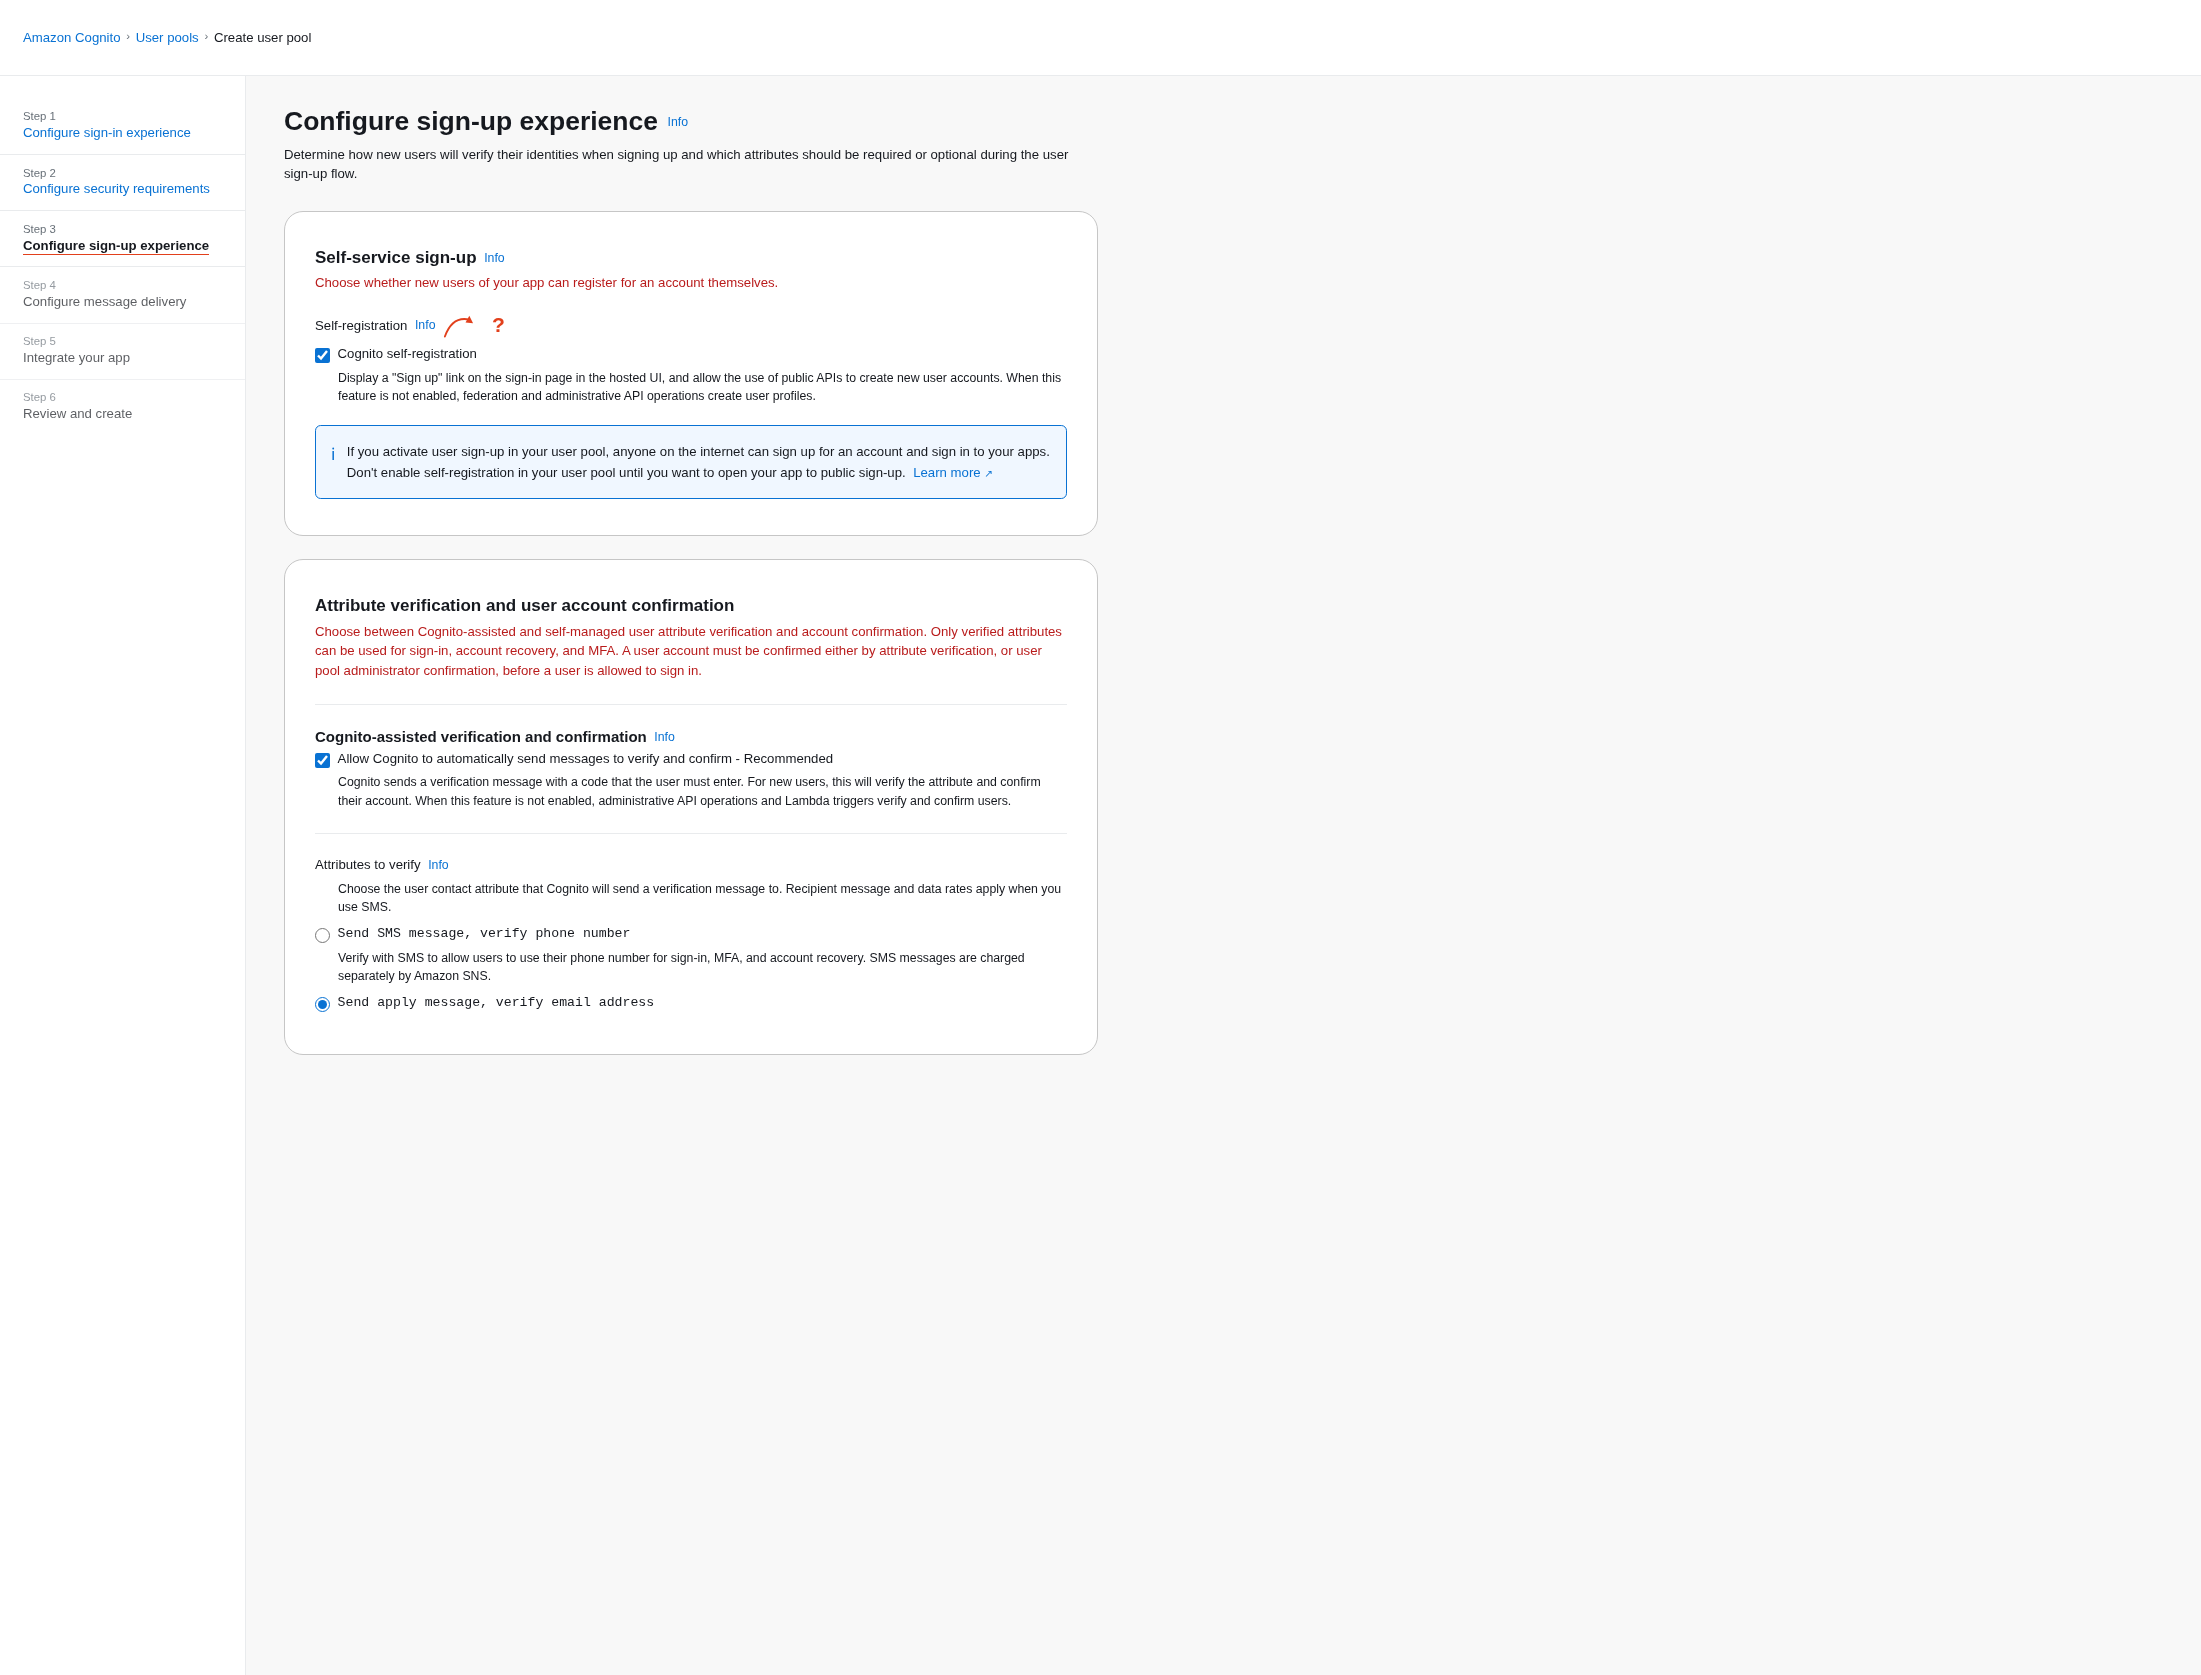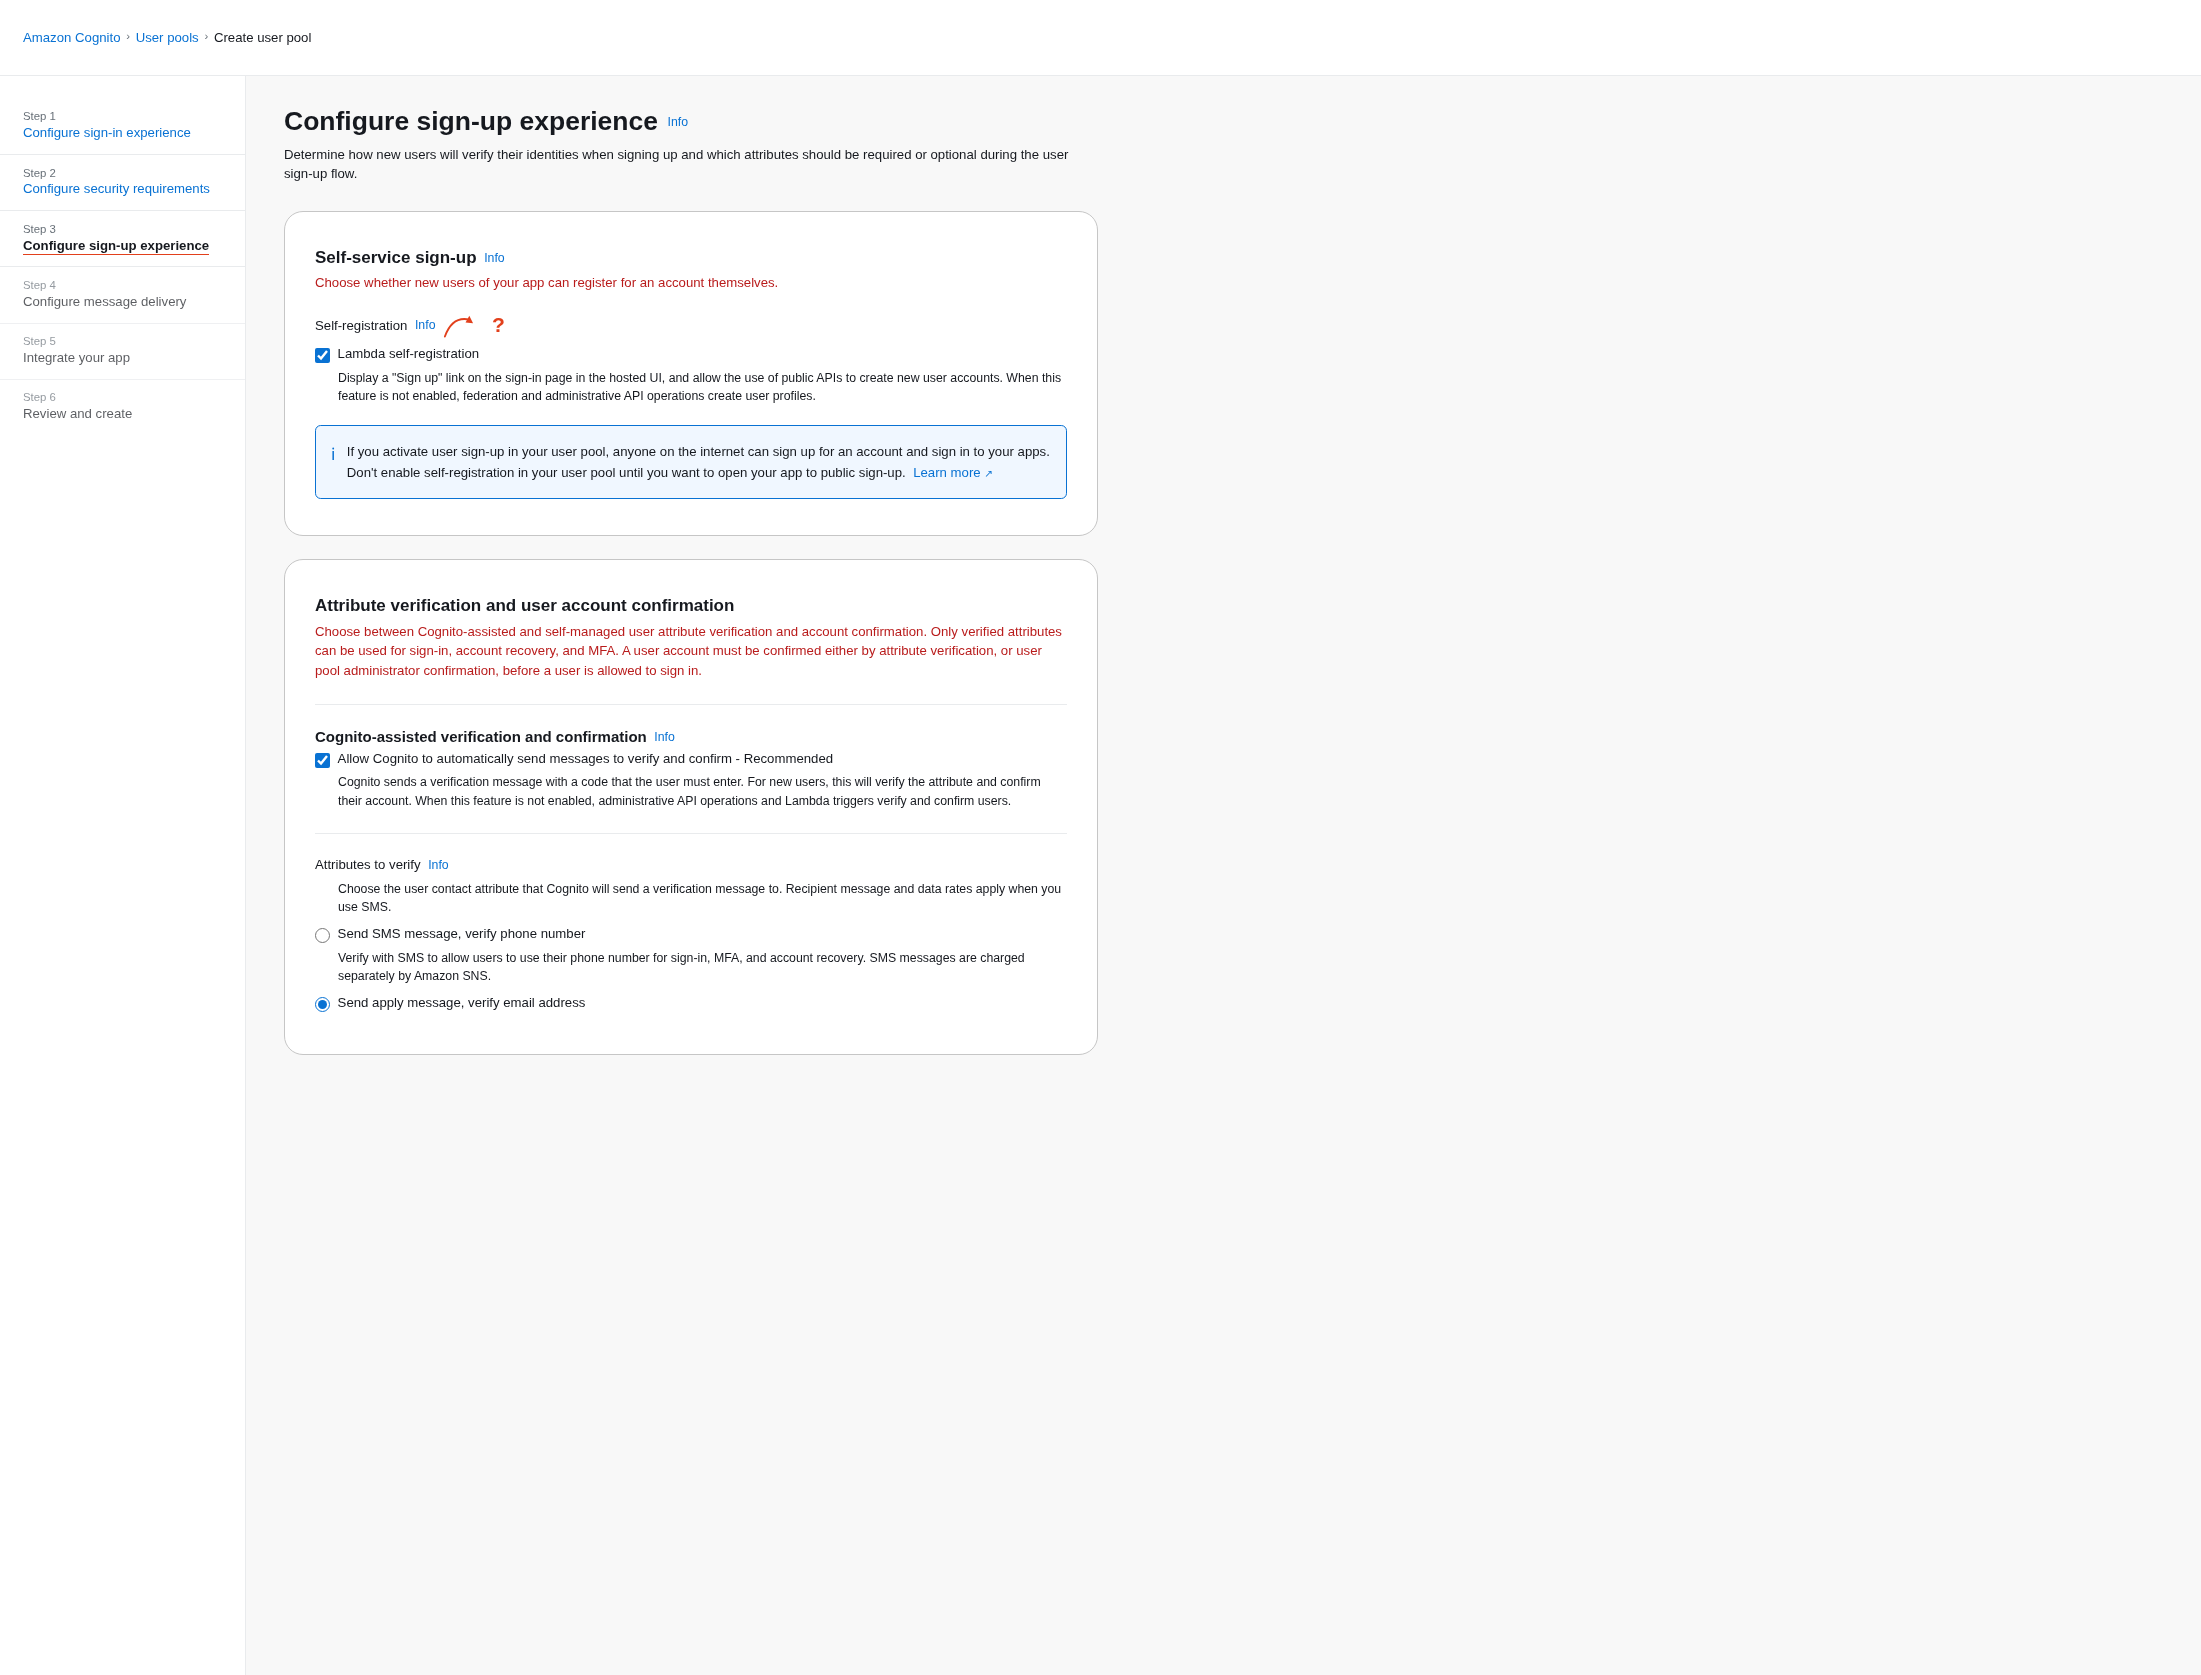"Lambda self-registration" label.checkbox-label { text: Lambda -> Cognito }
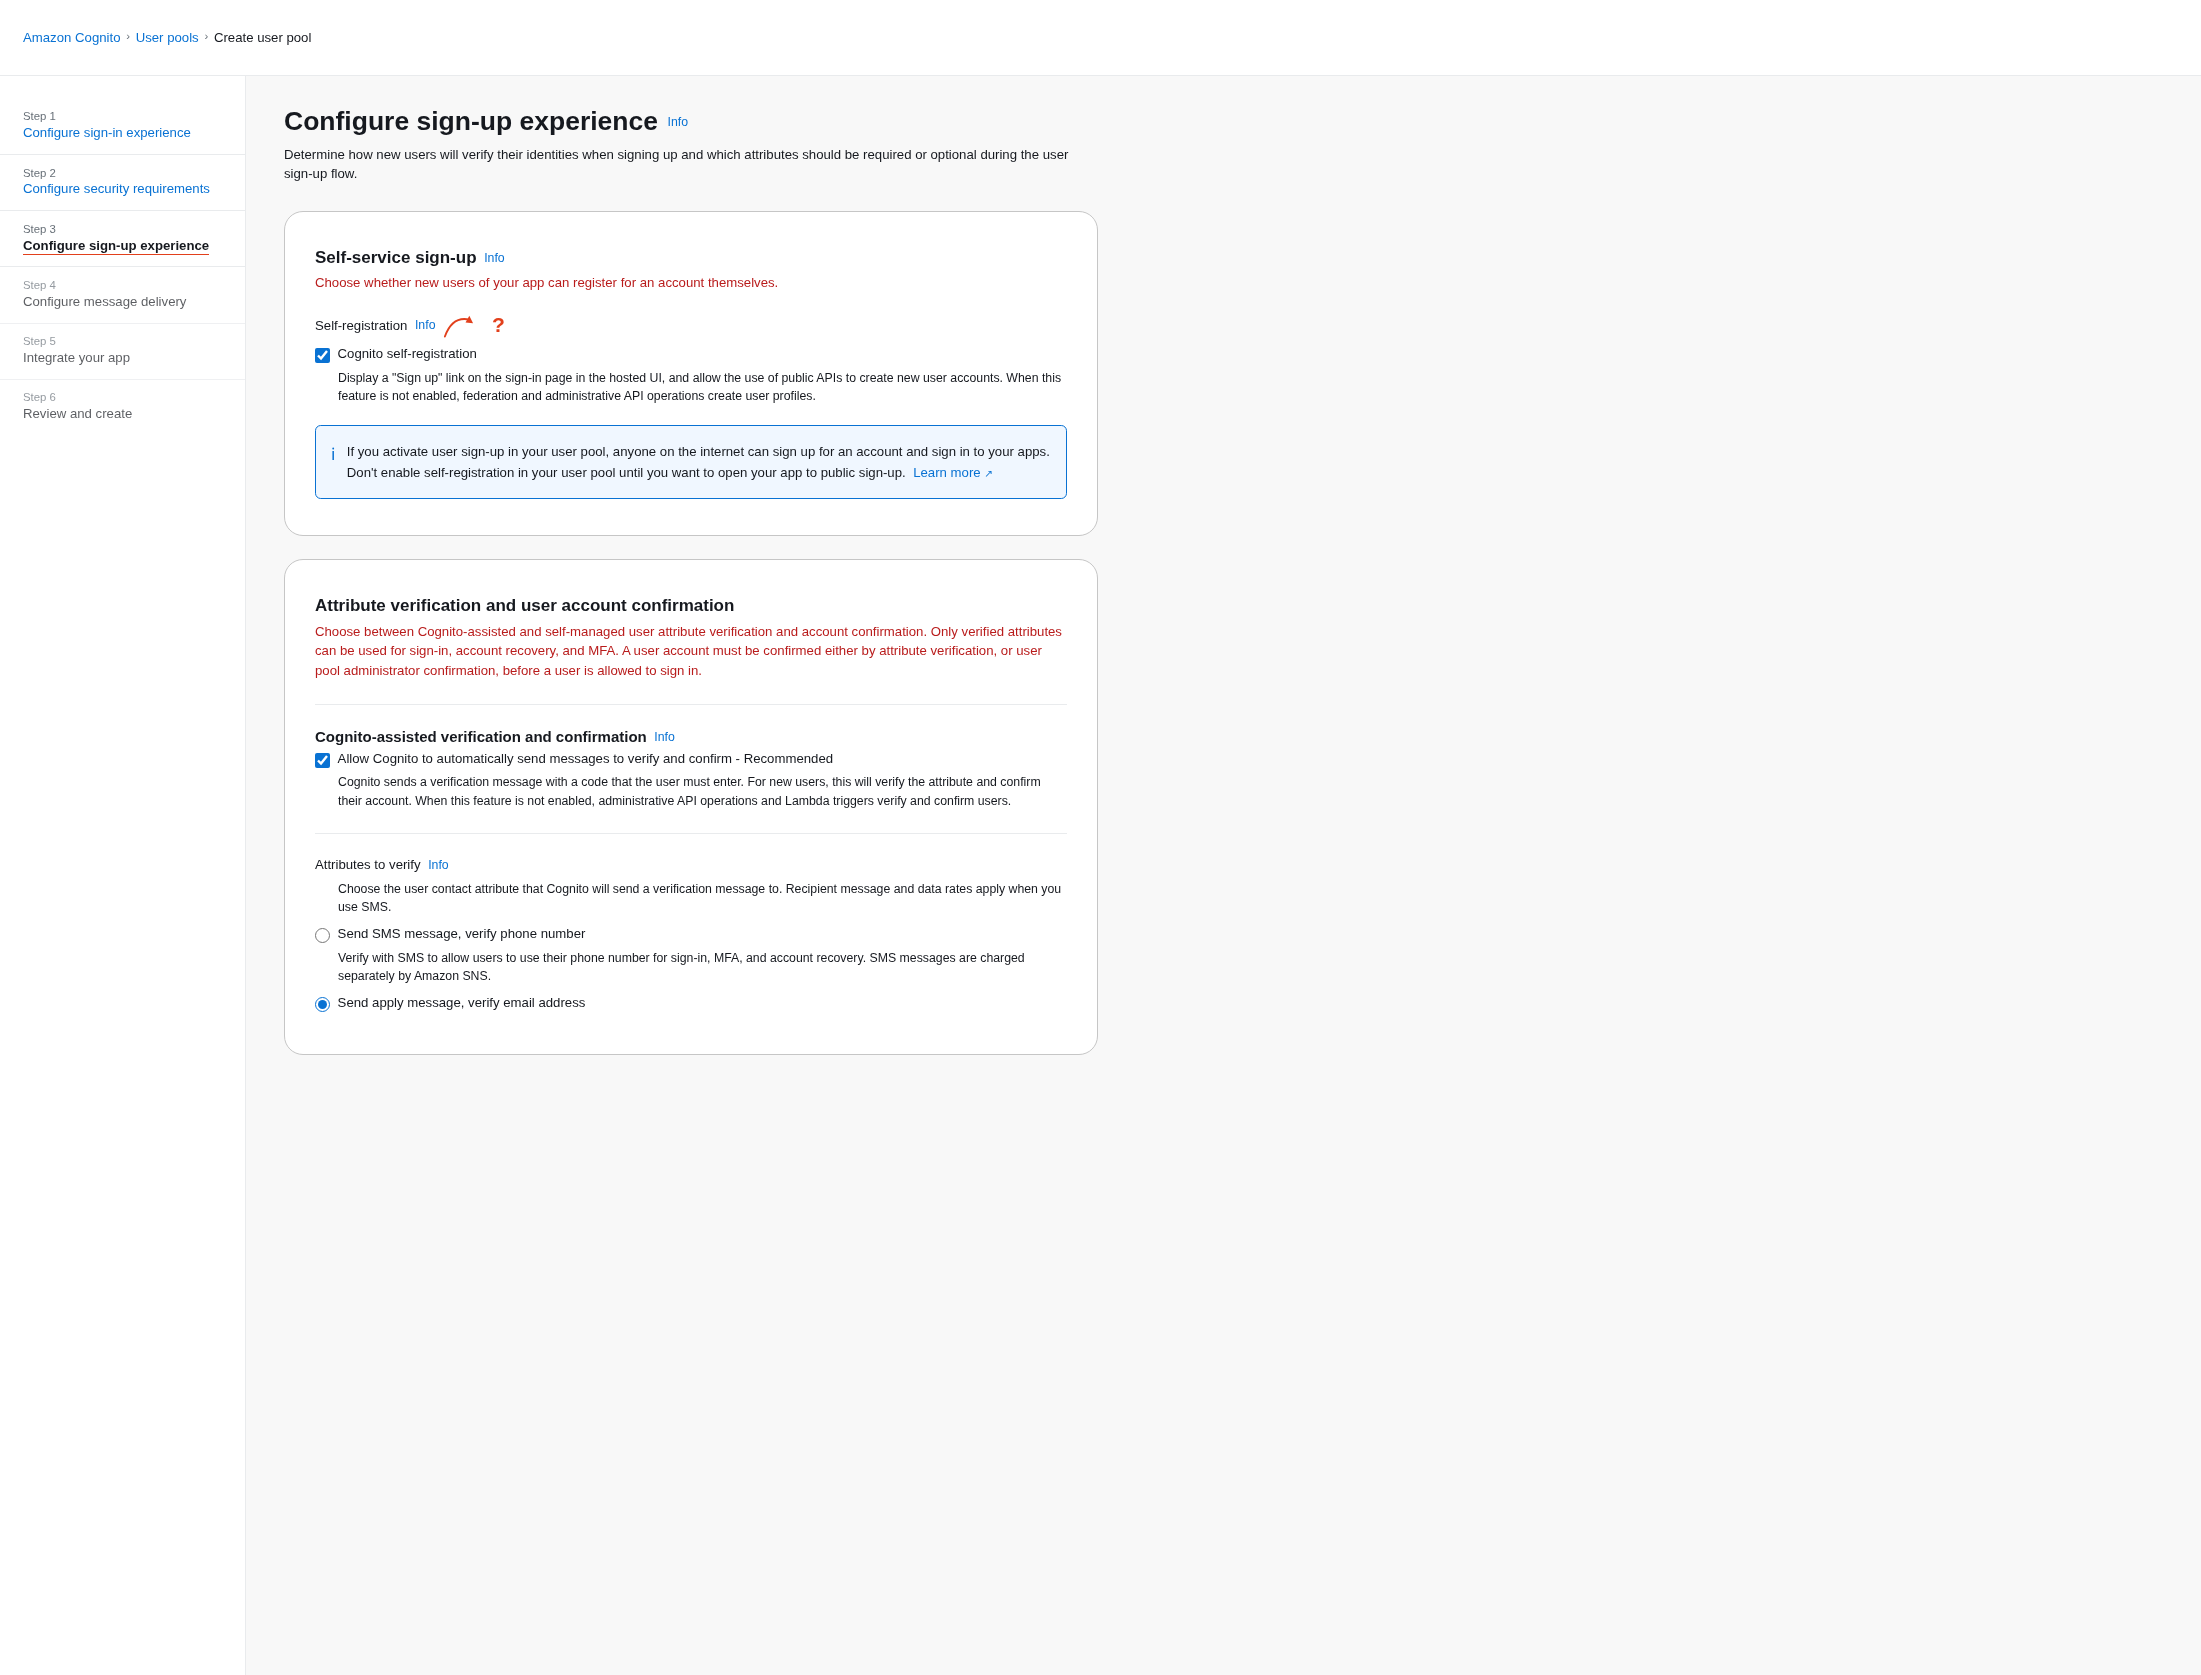"Send SMS message, verify phone" .radio-label { font-family: none -> Liberation Mono, monospace }
